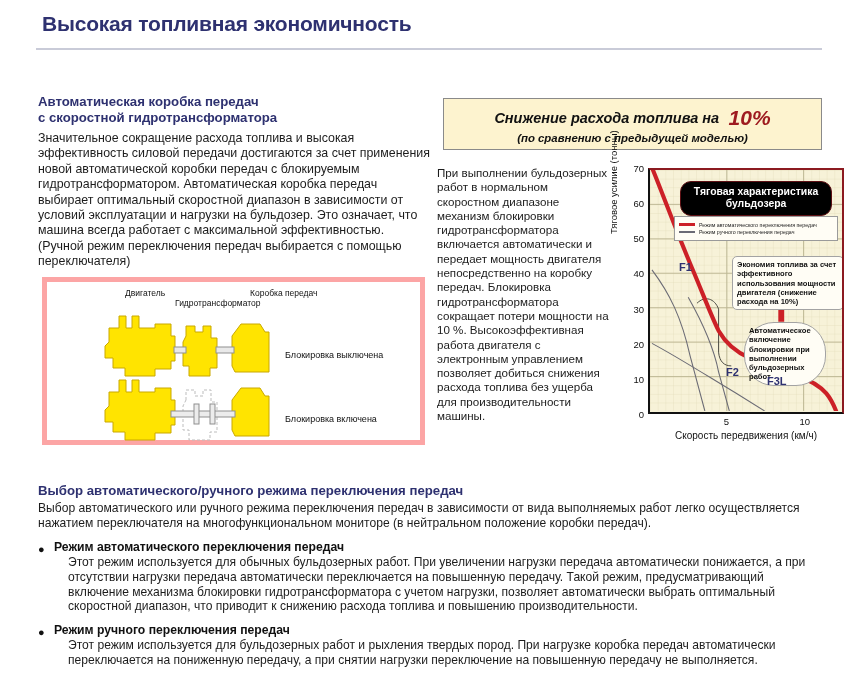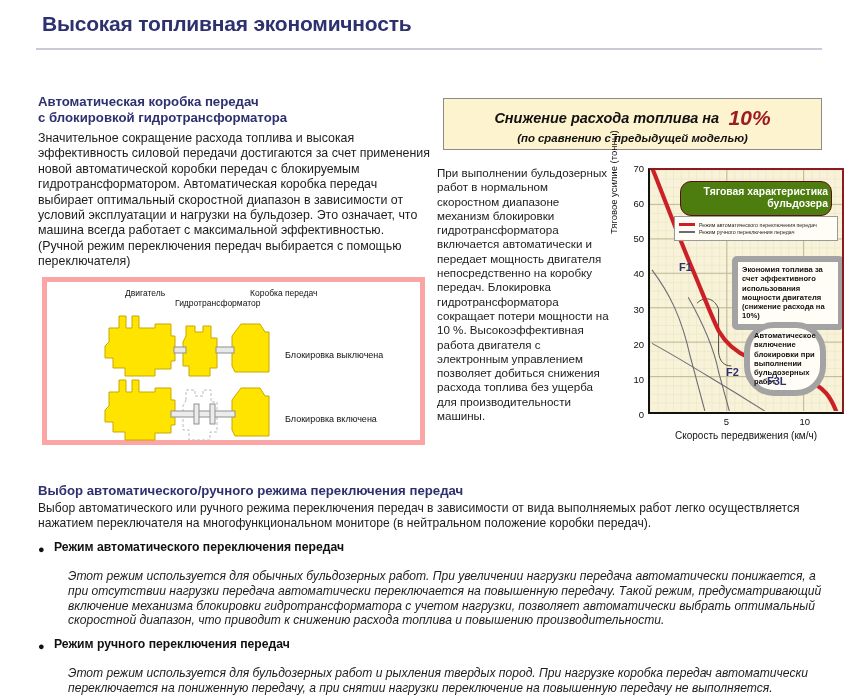"с блокировкой гидротрансформатора" span { text: блокировкой -> скоростной }
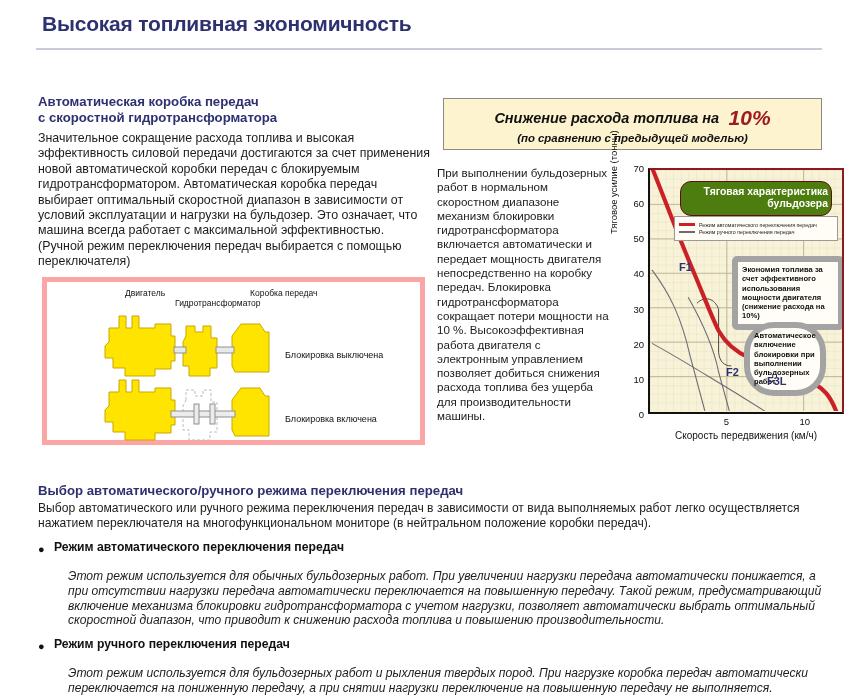"Тяговая характеристика бульдозера" .chart-title-pill { background: #4d7c0f -> #000000; text-align: right -> center }
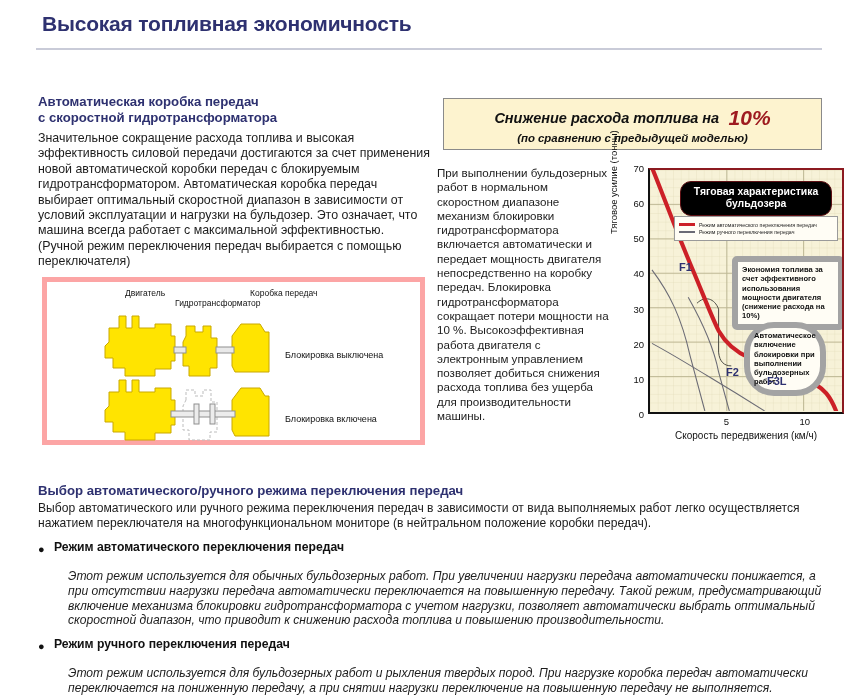"Экономия топлива за счет эффективного" .callout { border: 6px solid #a3a3a3 -> 1px solid #a3a3a3 }
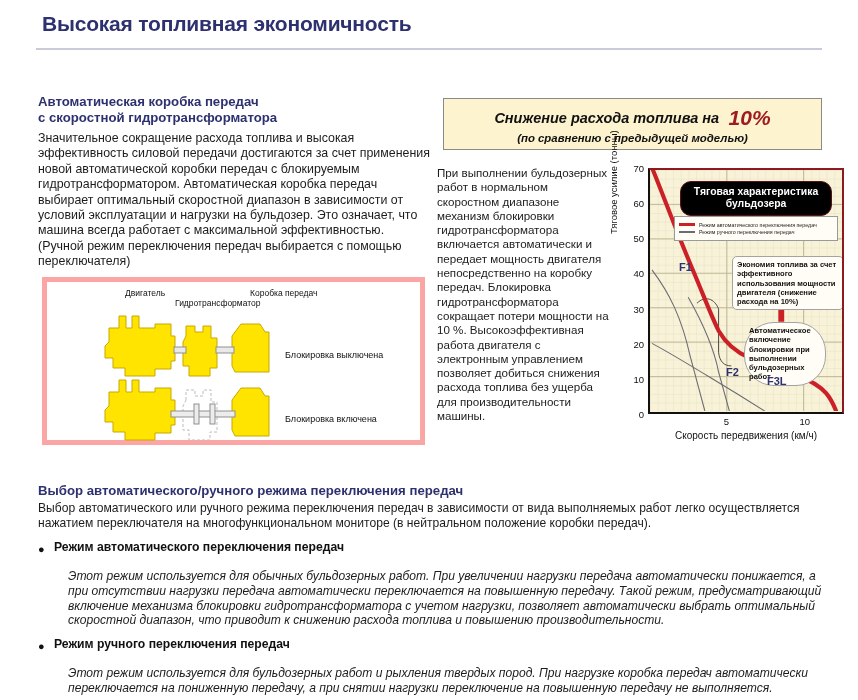"Этот режим используется для обычных" .bullet-text { font-style: italic -> none; margin-top: 15px -> 1px }
